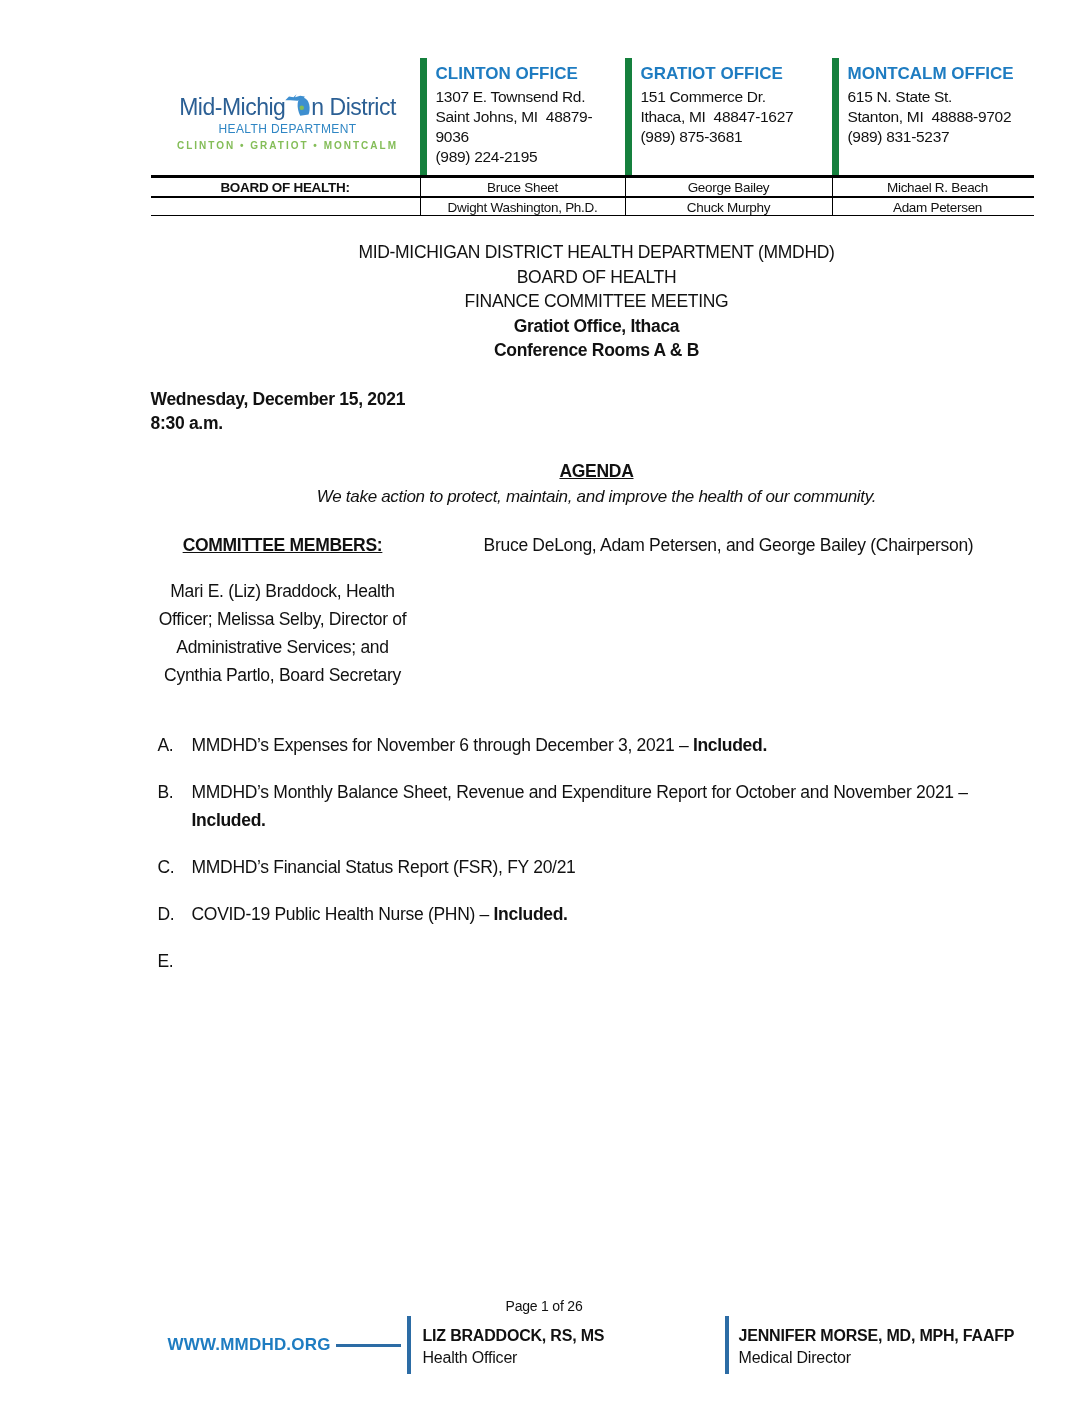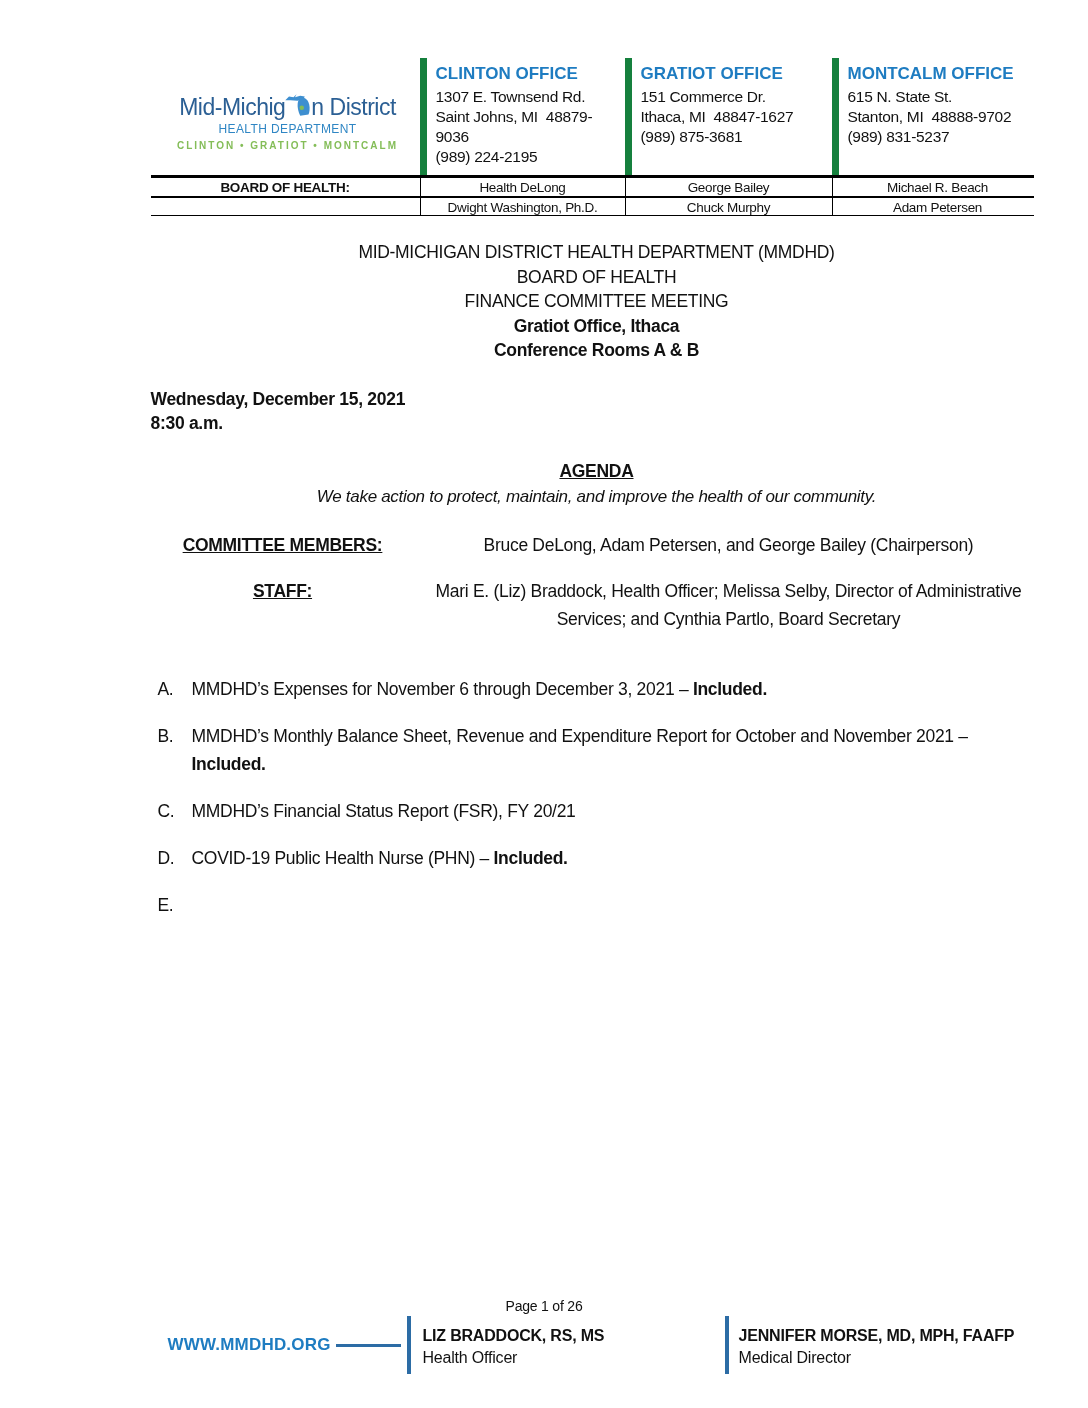"Health DeLong" div.bcell { text: Health DeLong -> Bruce Sheet }
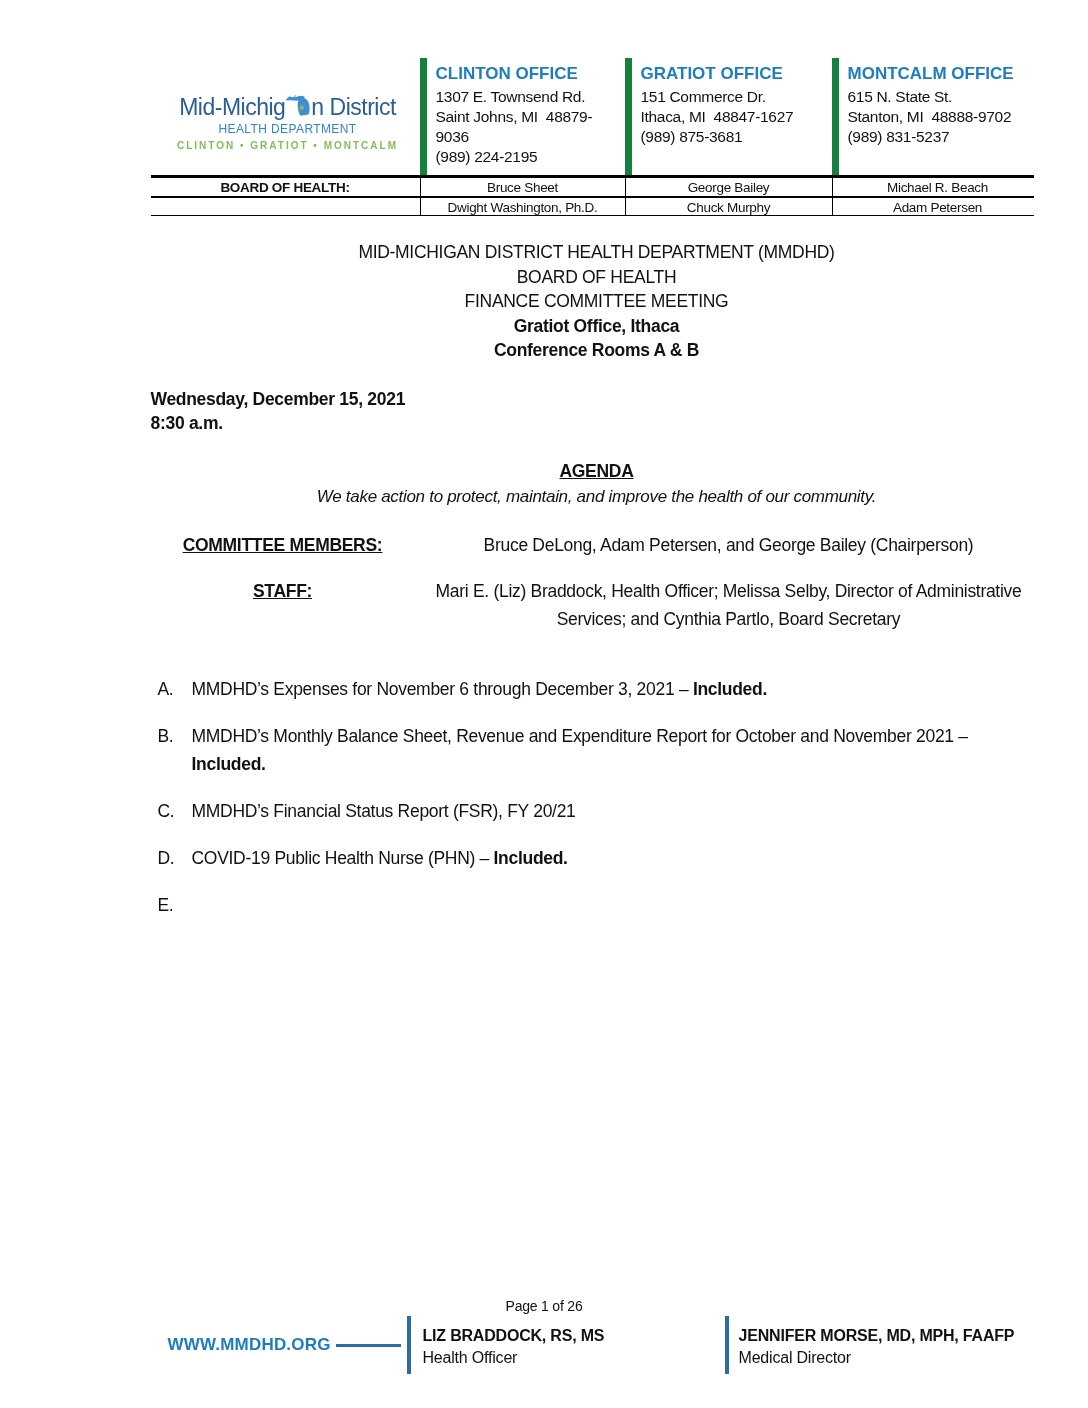"STAFF:" div.roster-label { html: <div>STAFF:</div> -> none }
